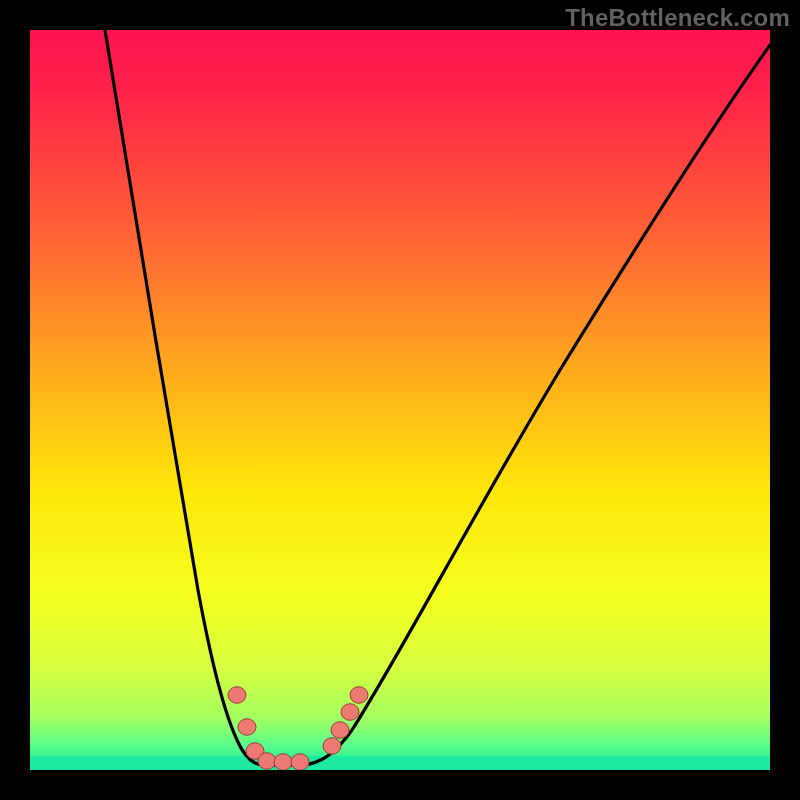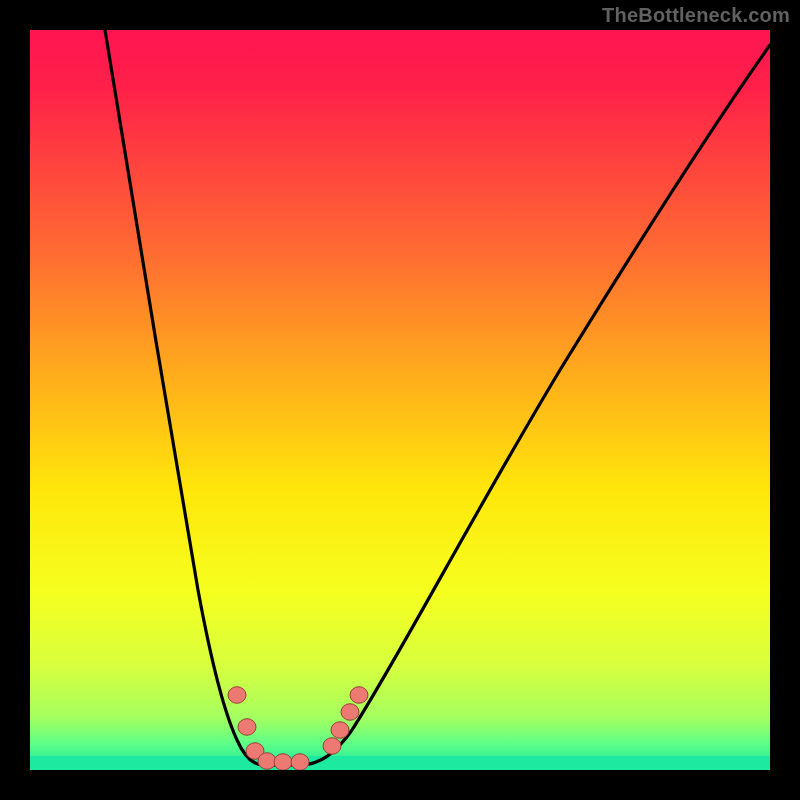"TheBottleneck.com" .watermark { font-size: 20px -> 24px }
